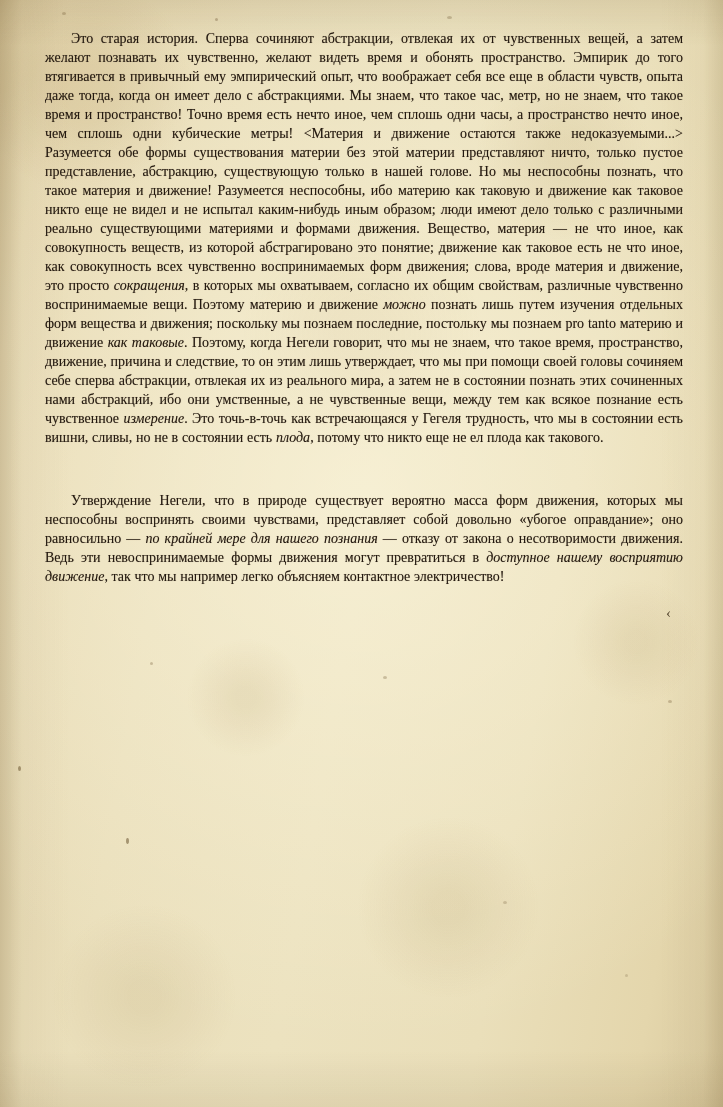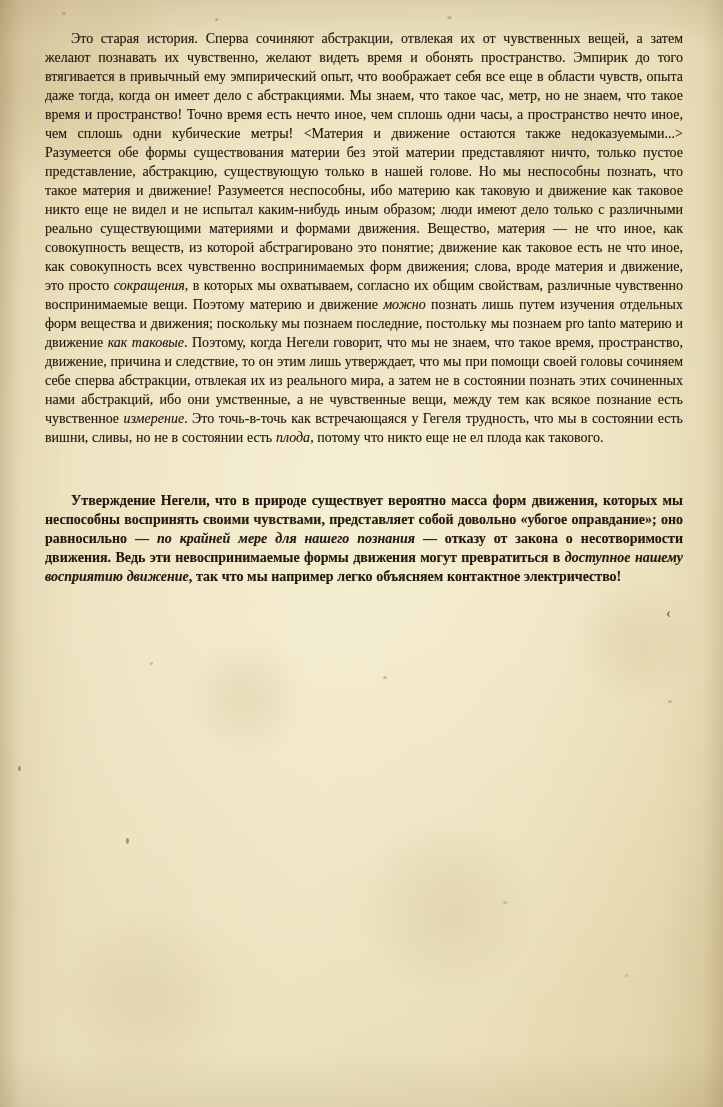"Утверждение Негели, что в природе" p.para.gap { font-weight: bold -> none }
